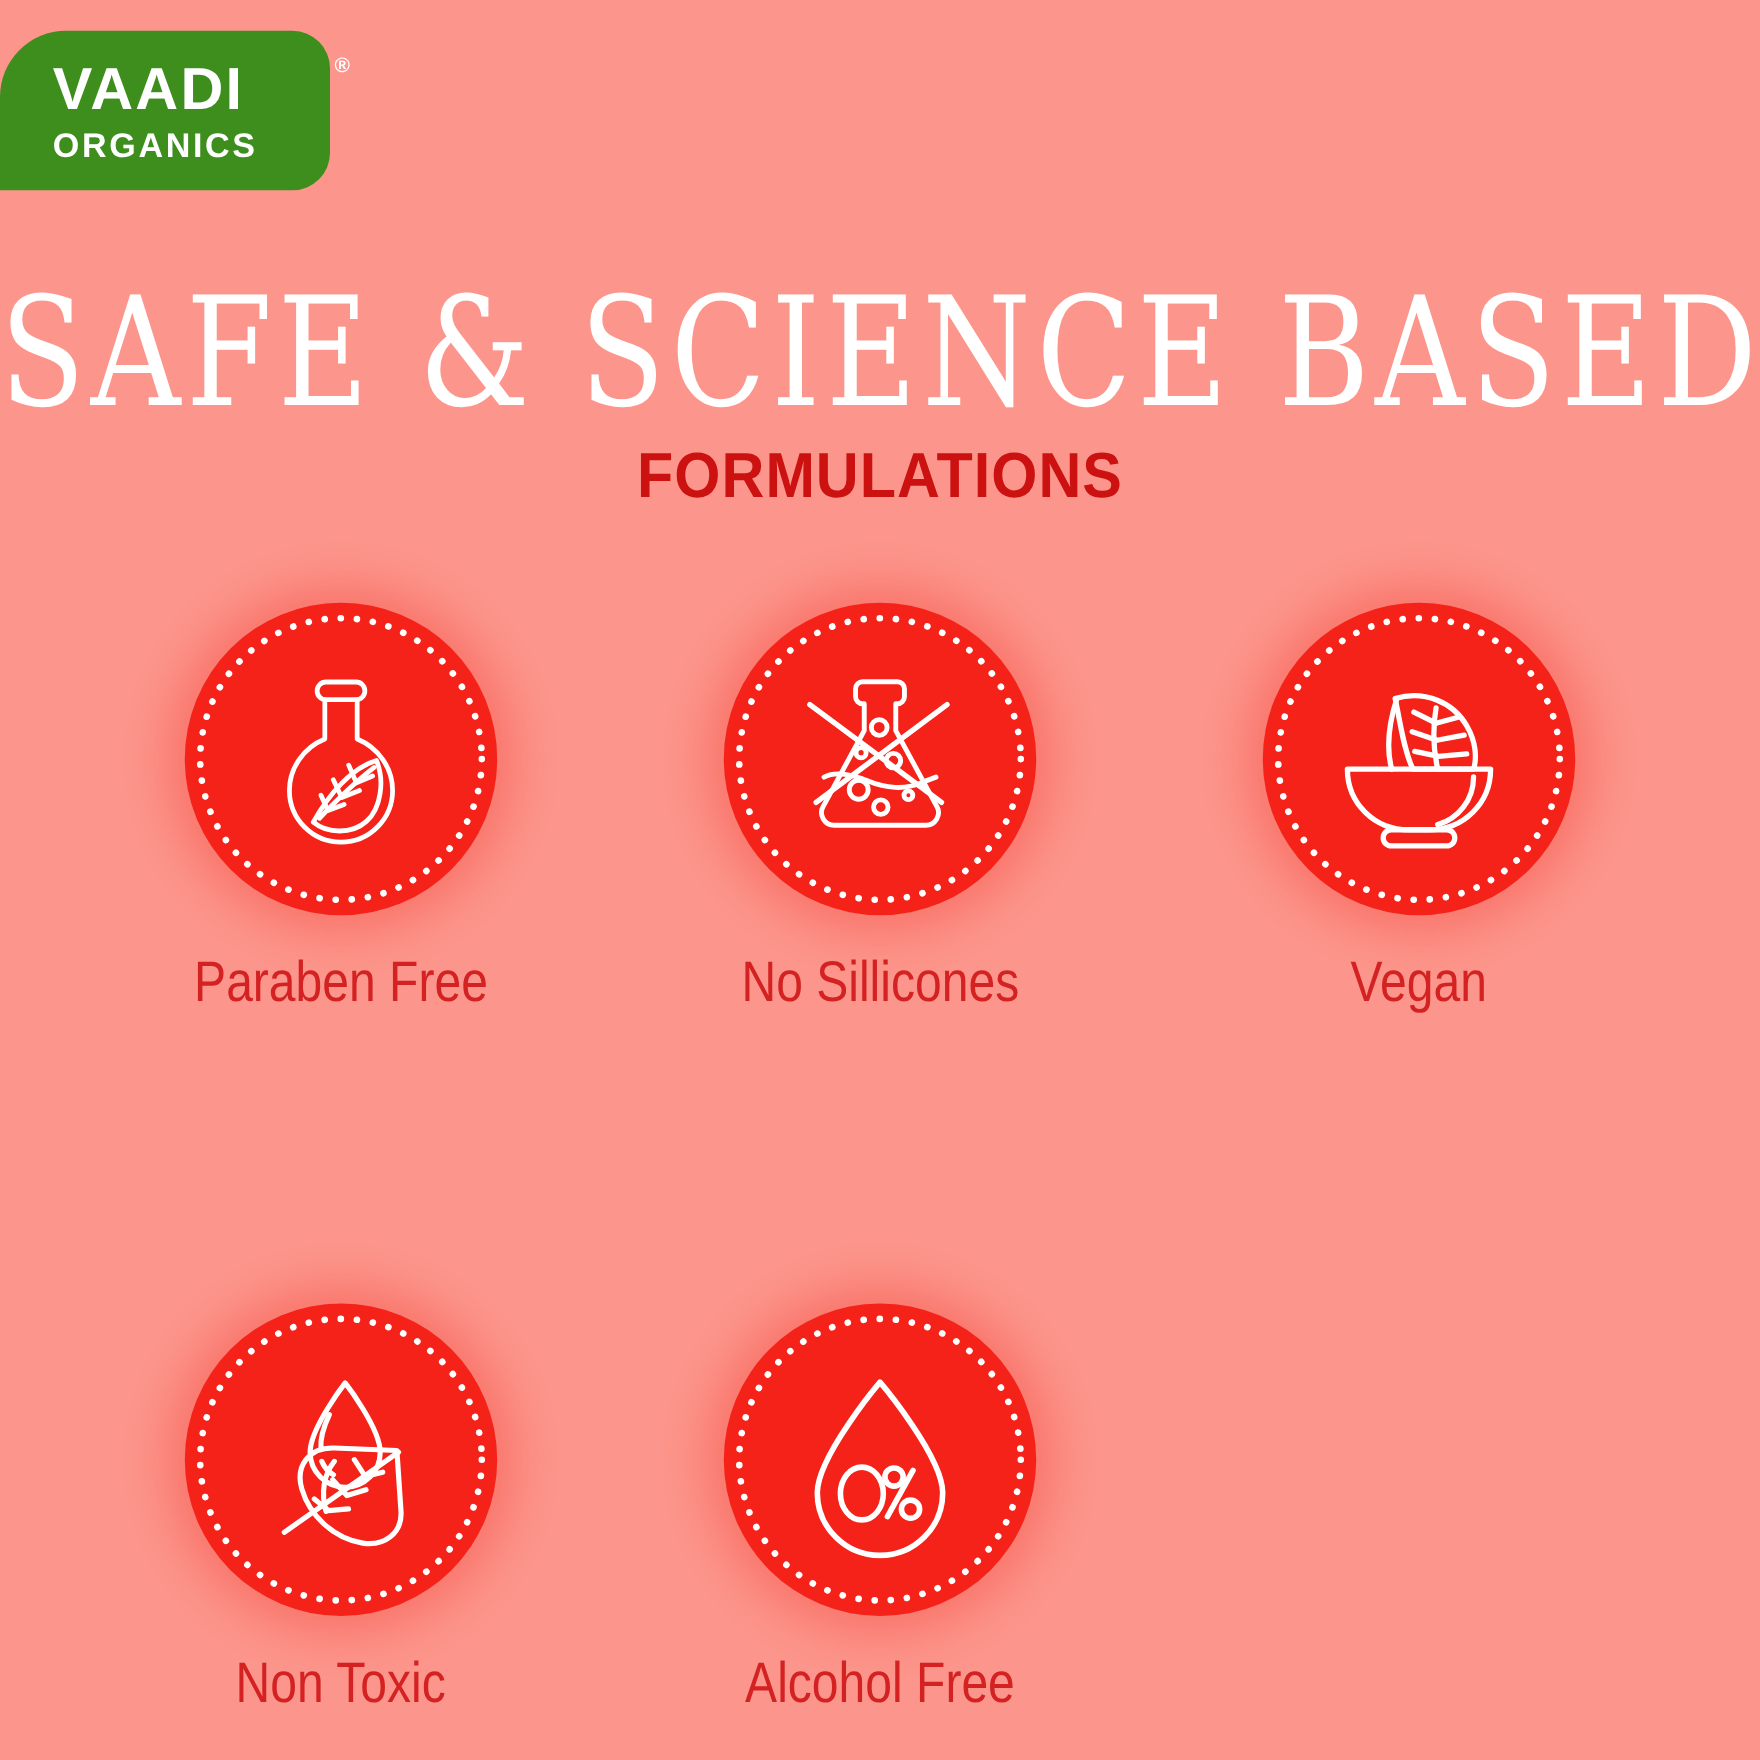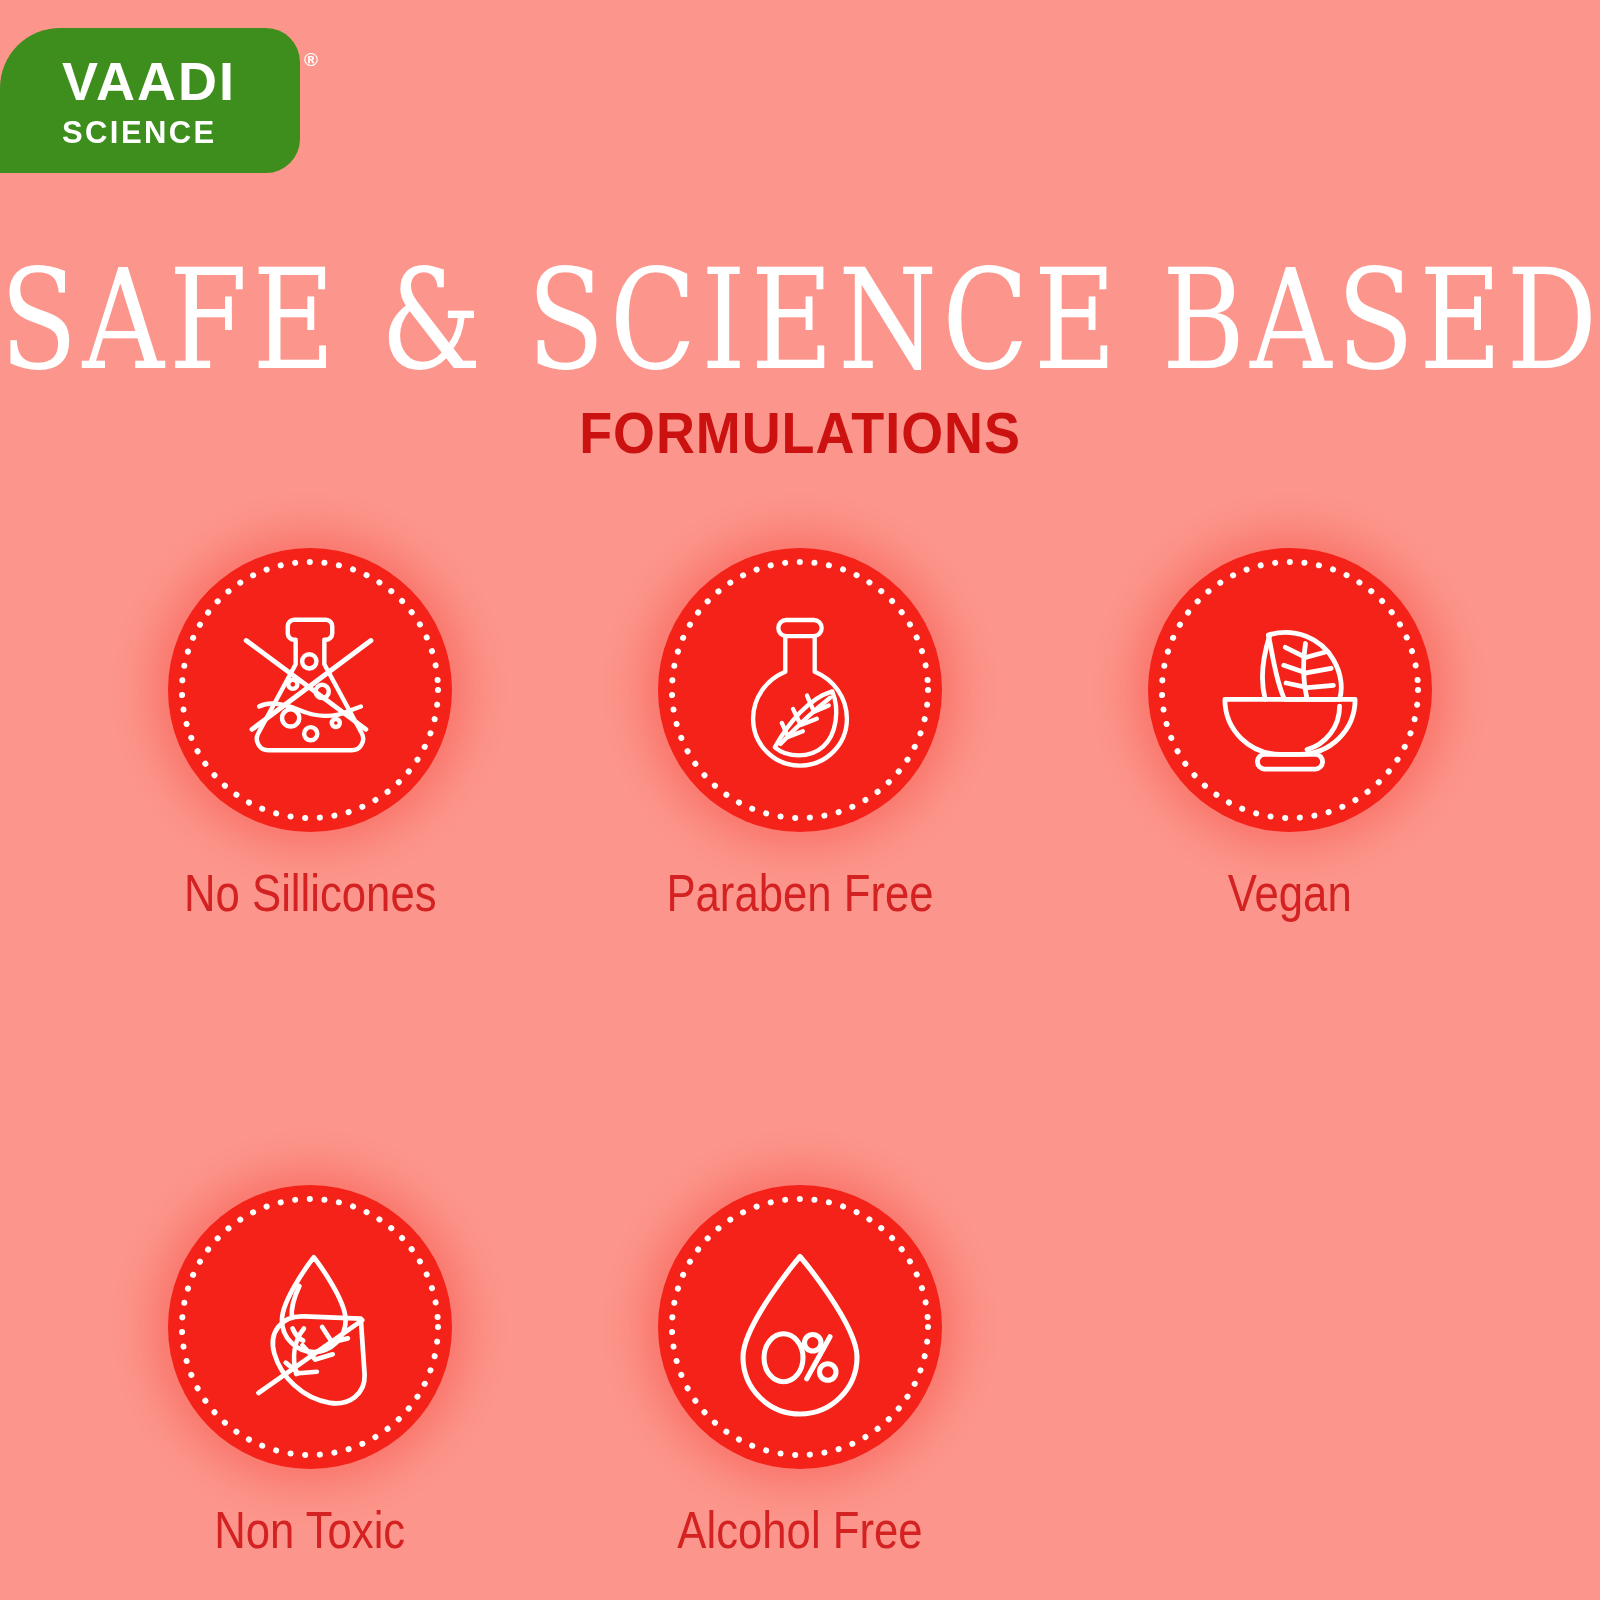"VAADI" .logo-badge { padding-left: 62px -> 48px }
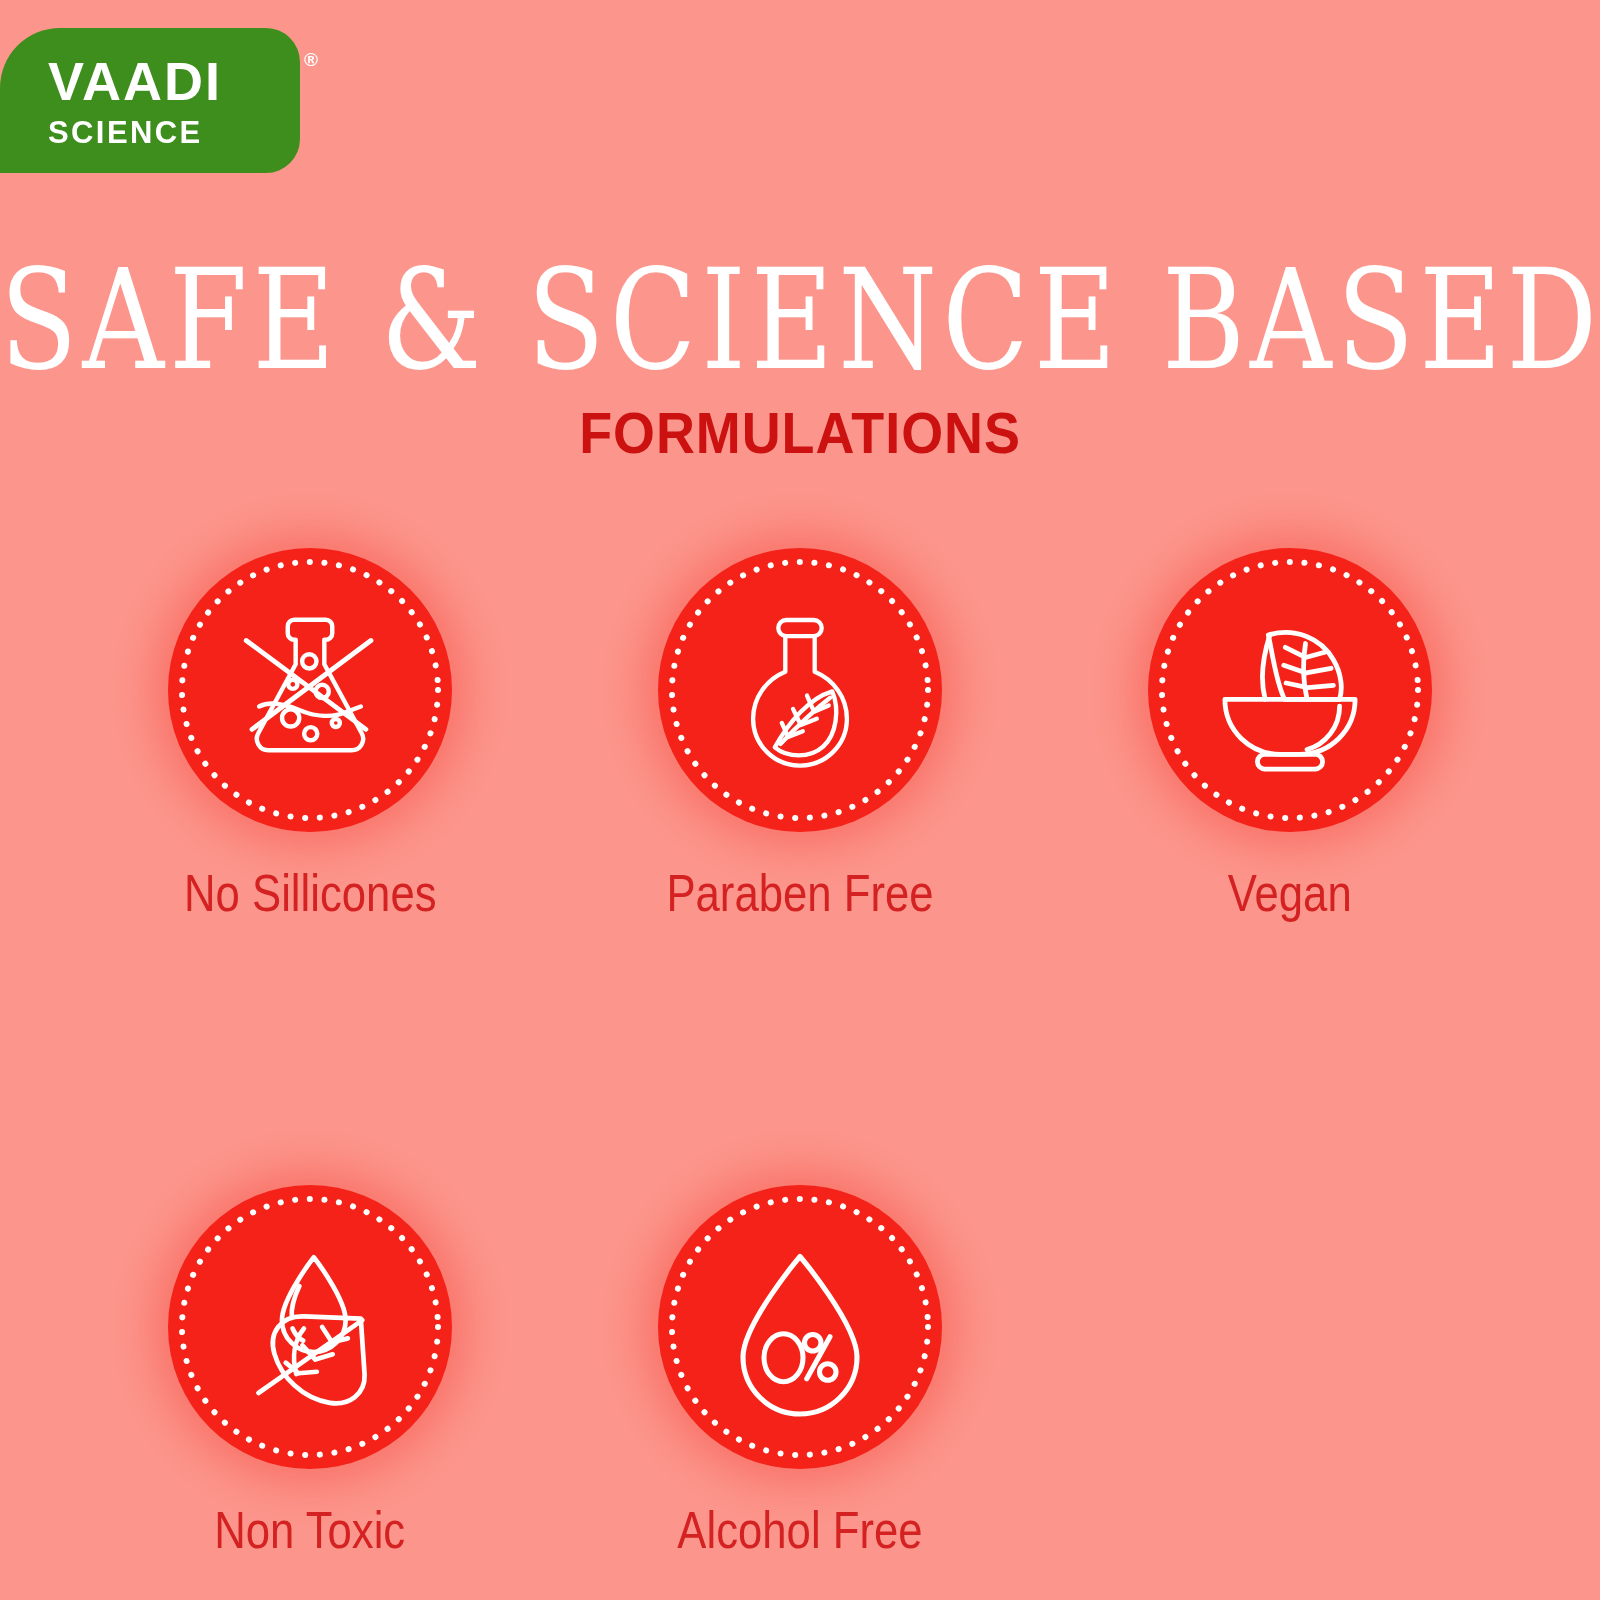"SCIENCE" div.logo-sub { text: SCIENCE -> ORGANICS }
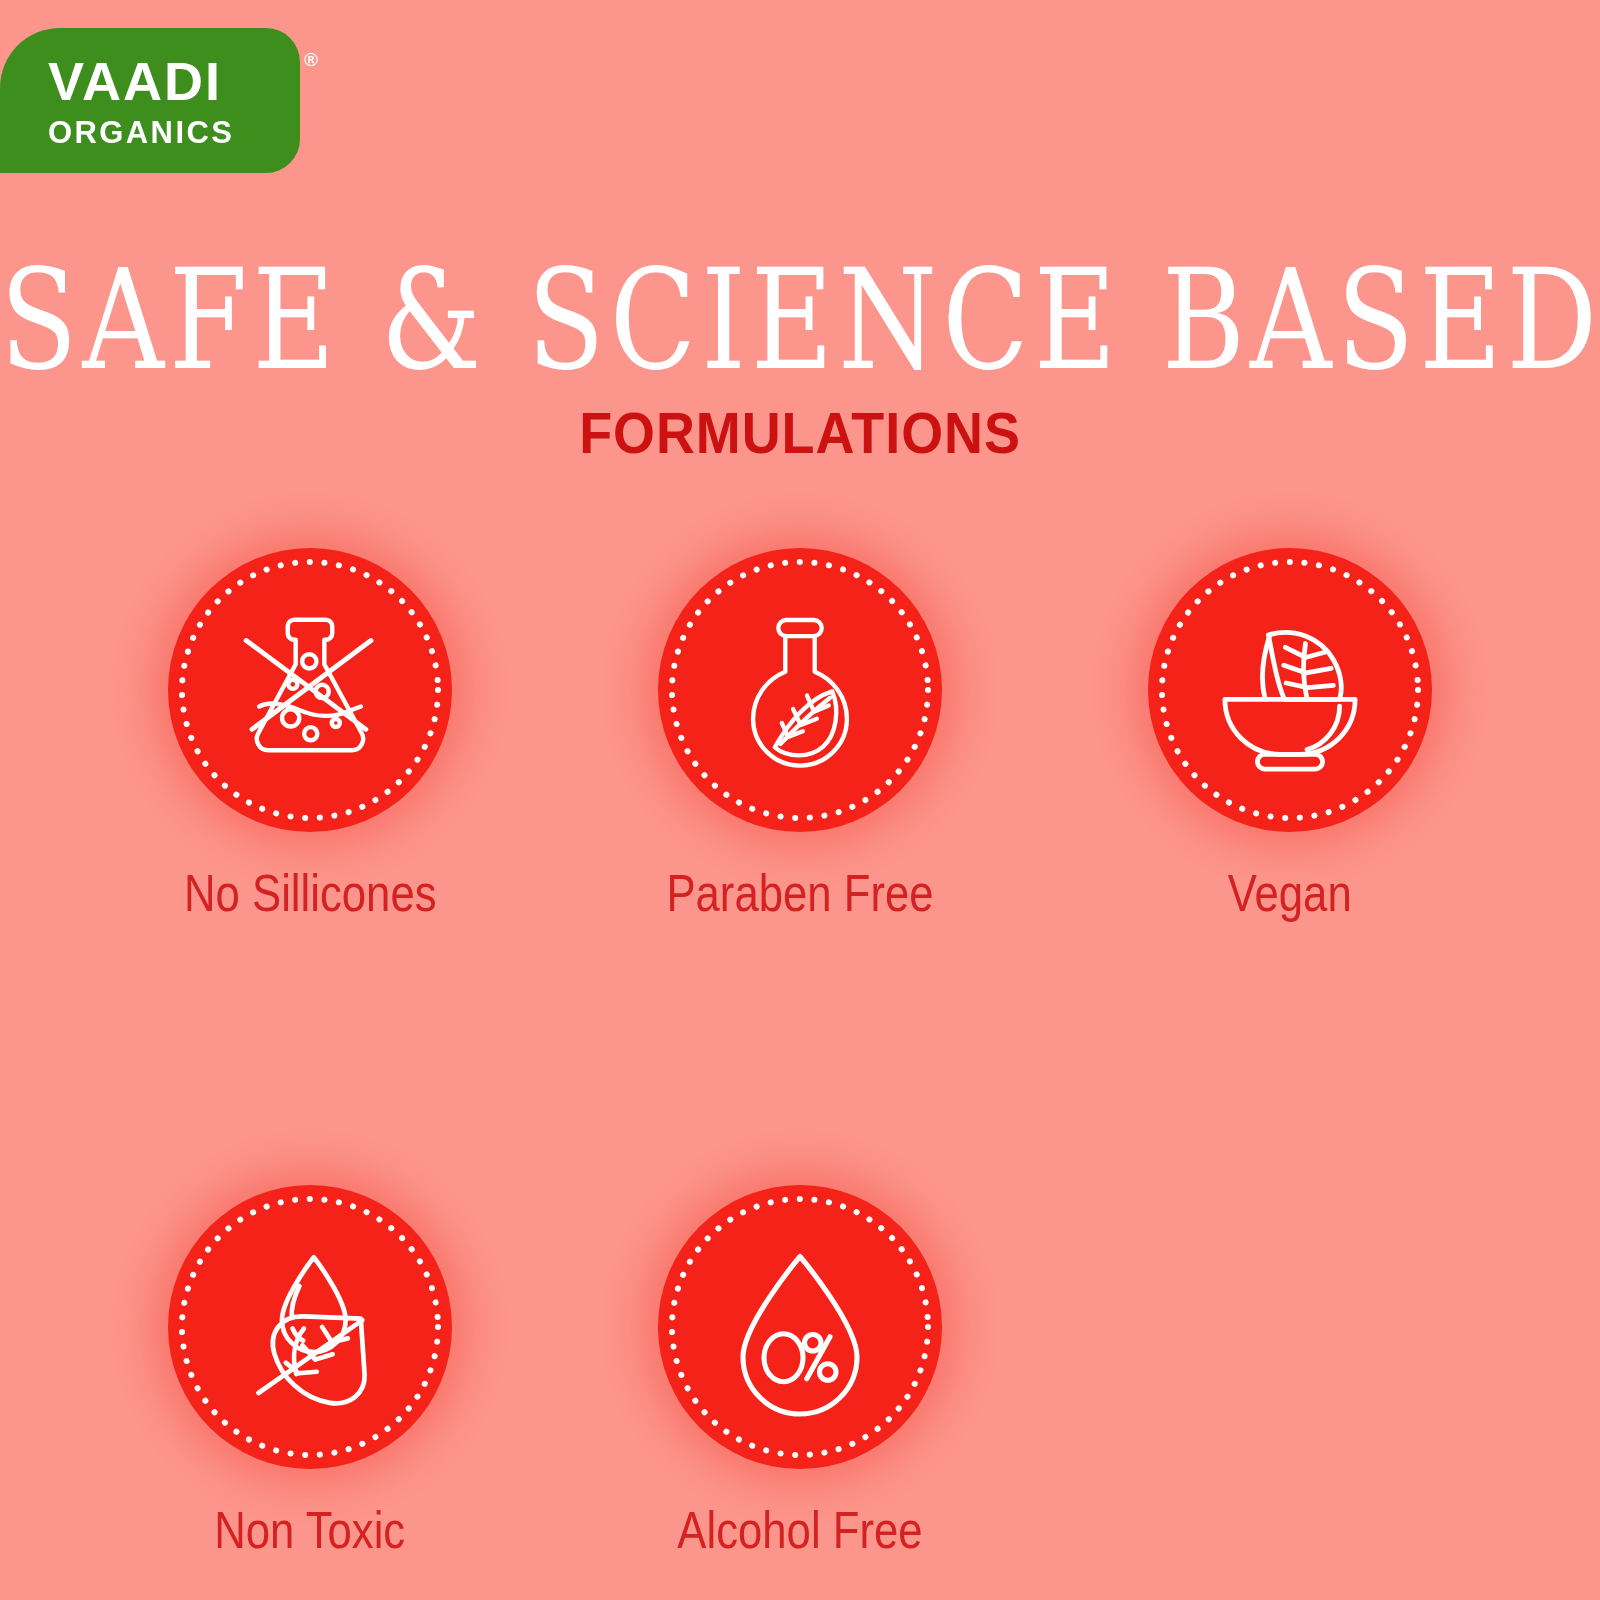"No Sillicones" div.feature { order: before "Paraben Free" -> after "Paraben Free" }
